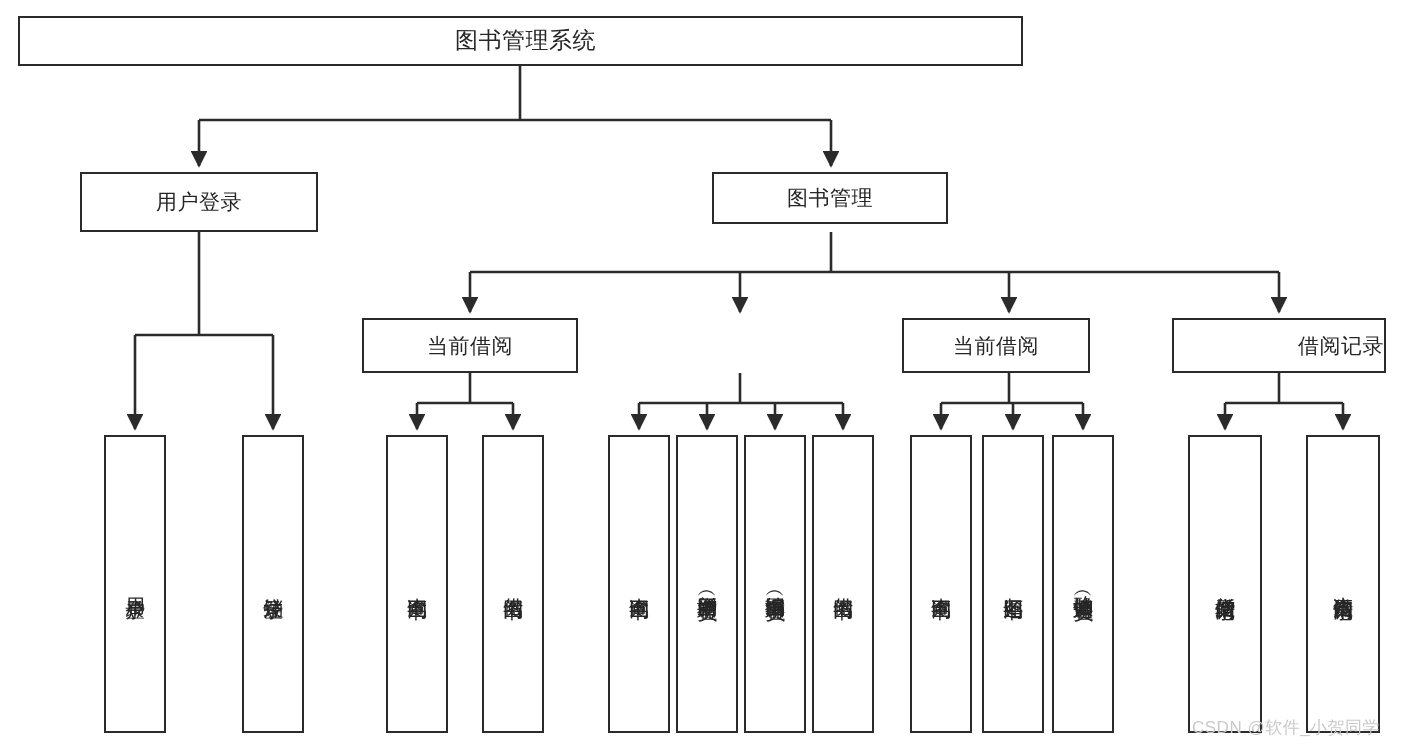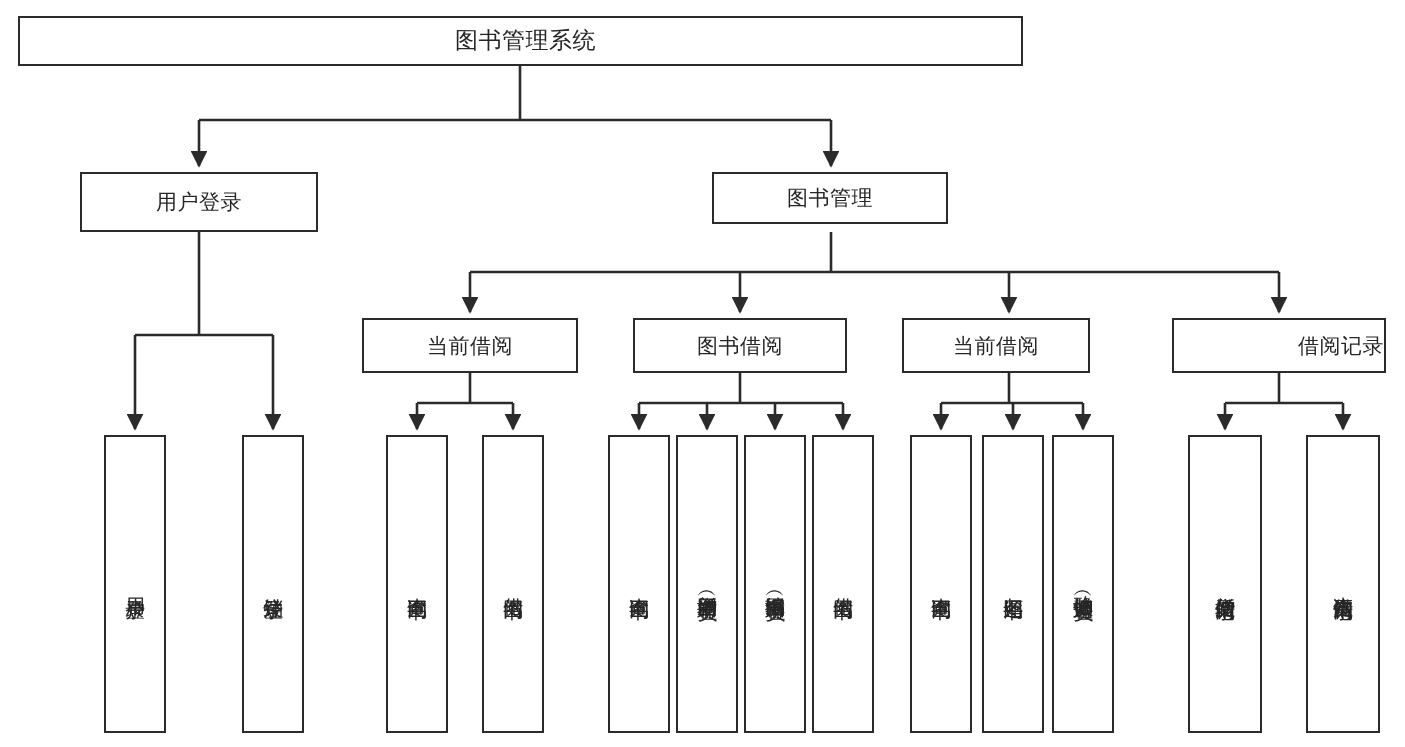"图书借阅" div.node { html: <div> <span>图书借阅</span> </div> -> none }
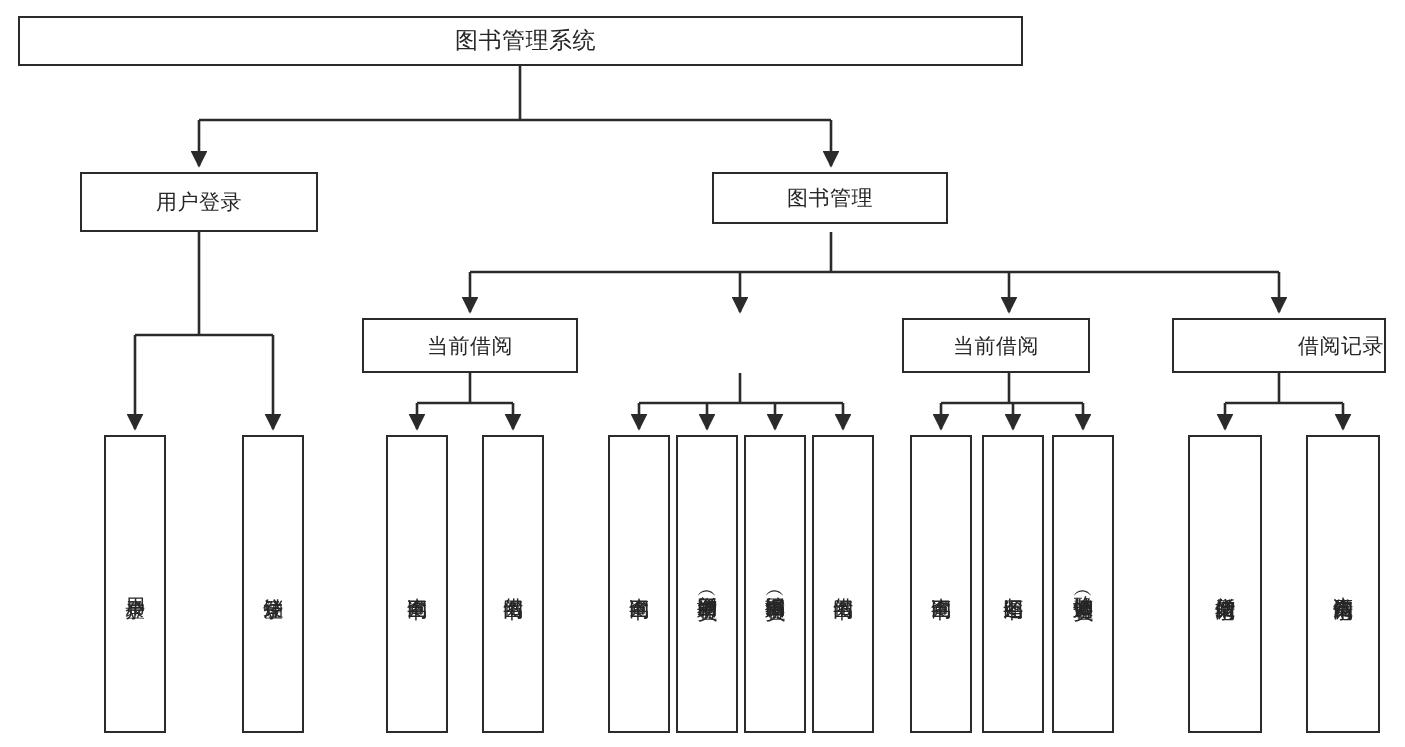"CSDN @软件_小贺同学" div.watermark { html: none -> <div>CSDN @软件_小贺同学</div> }
